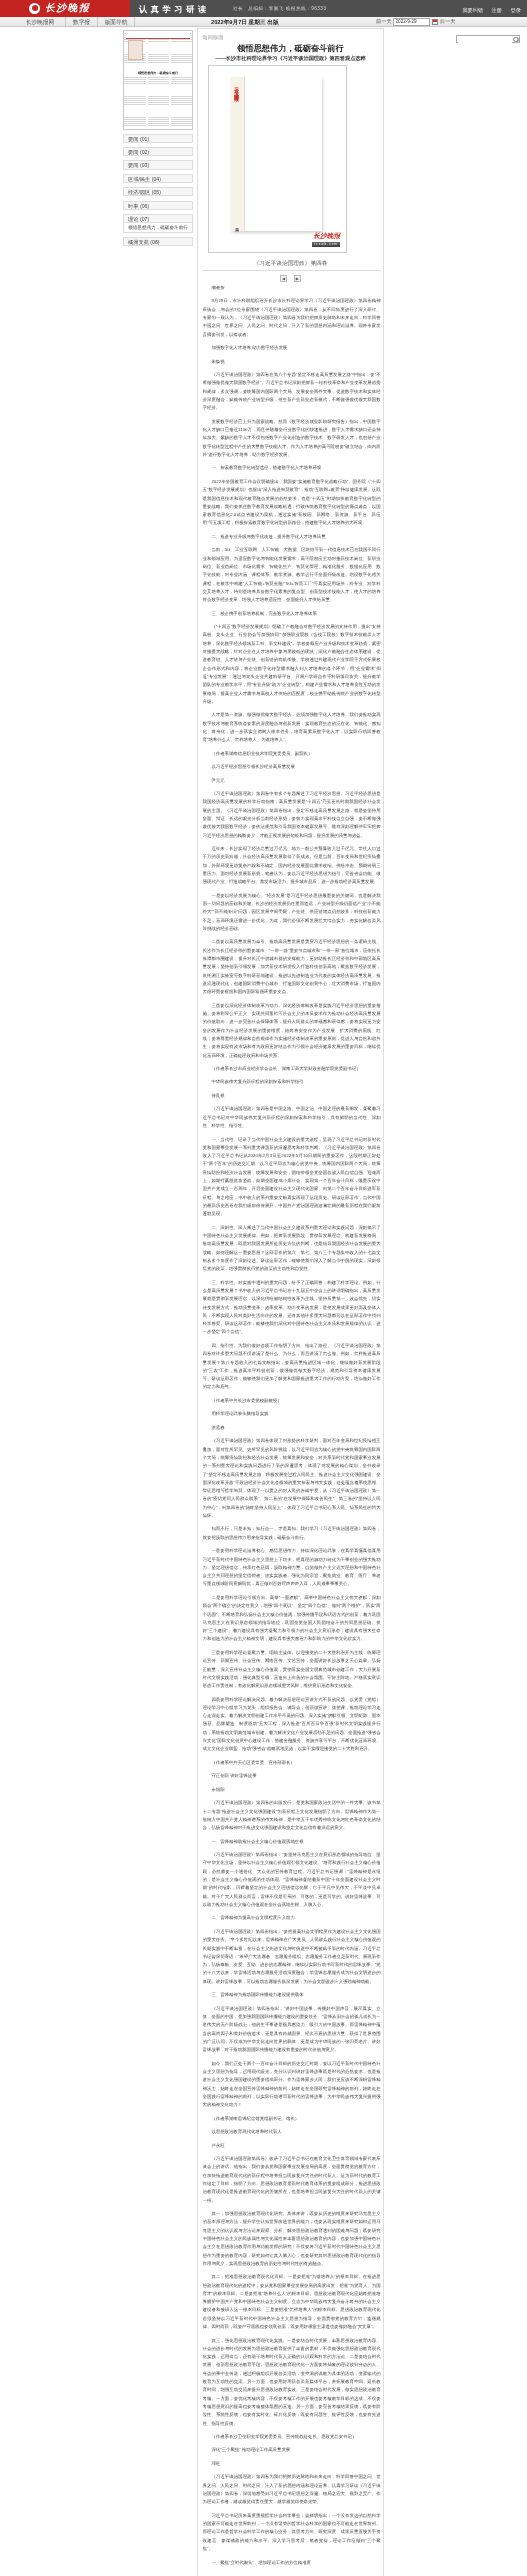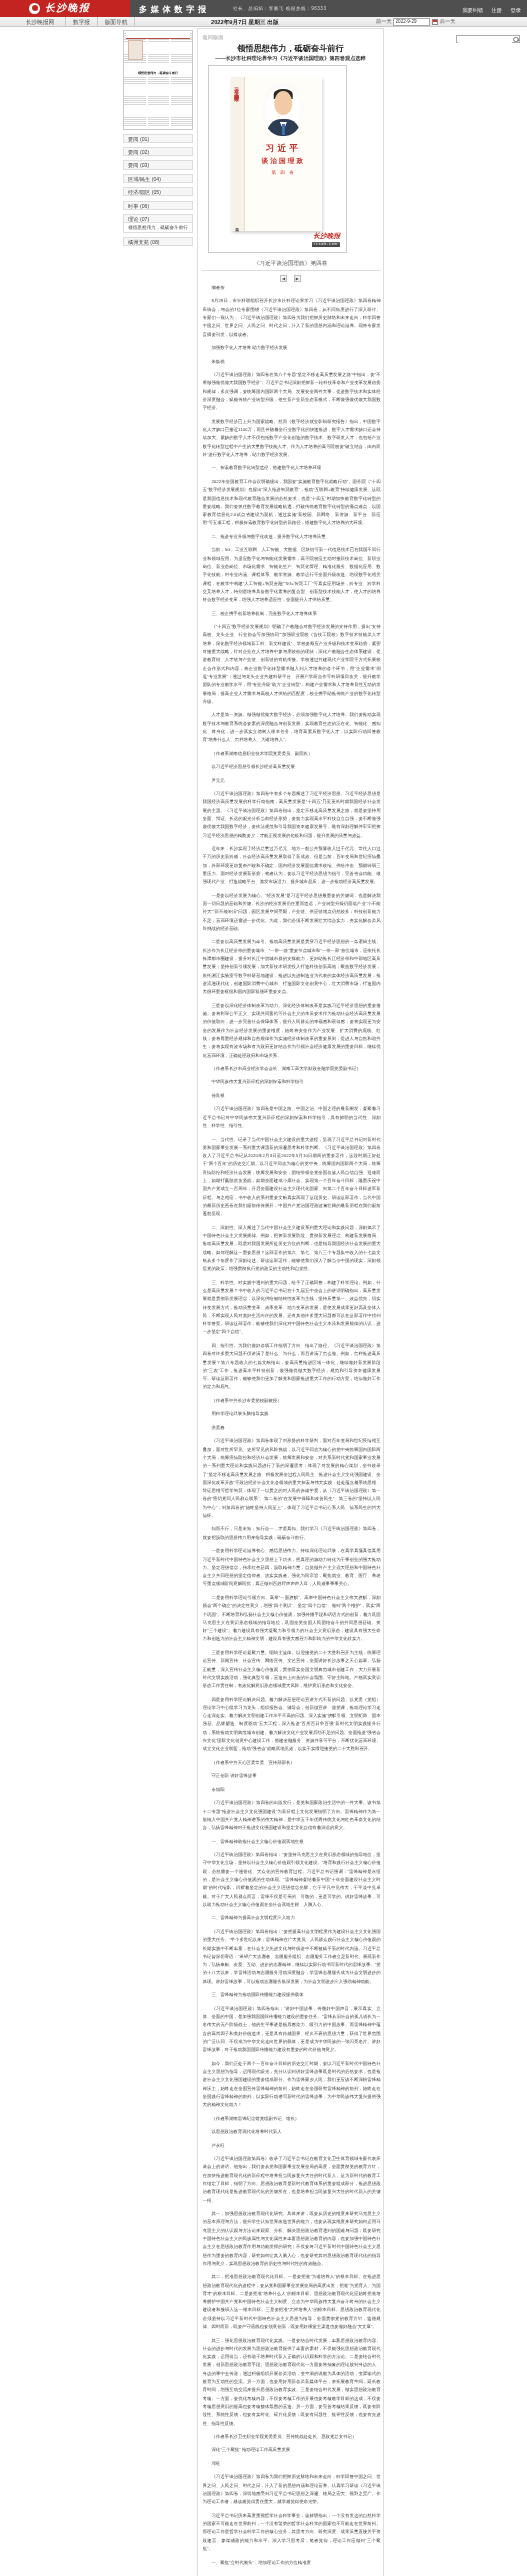"多媒体数字报" span.masthead-title { text: 多媒体数字报 -> 认真学习研读 }
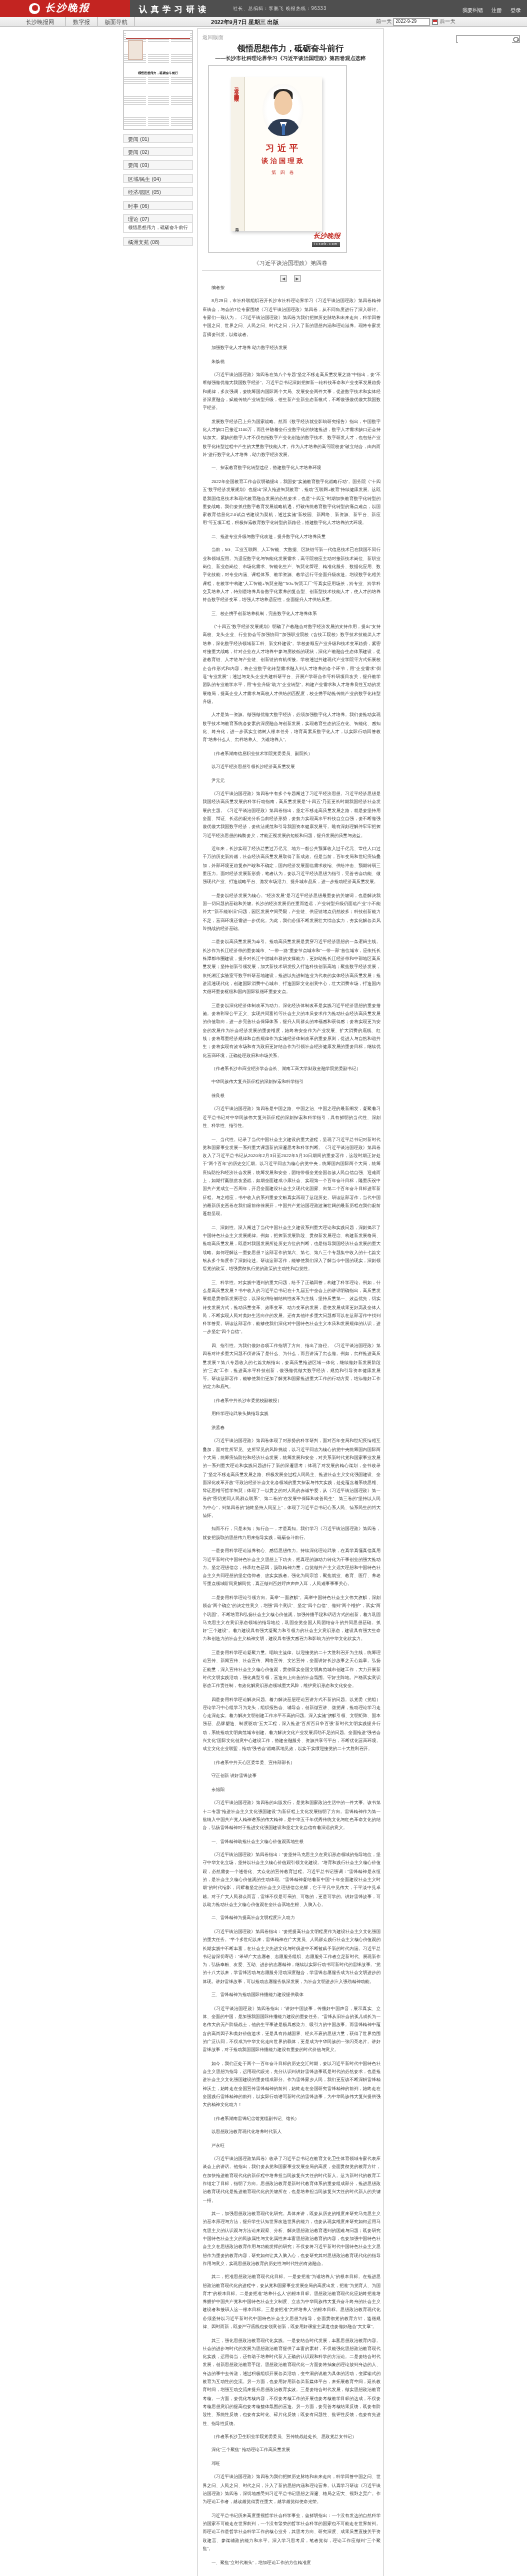"习近平" div.front { html: <div> <div> <div></div> <div></div> <div></div> <div></div> <div></div> </div> <div>习近平</div> <div>谈治国理政</div> <div>第 四 卷</div> </div> -> none }
